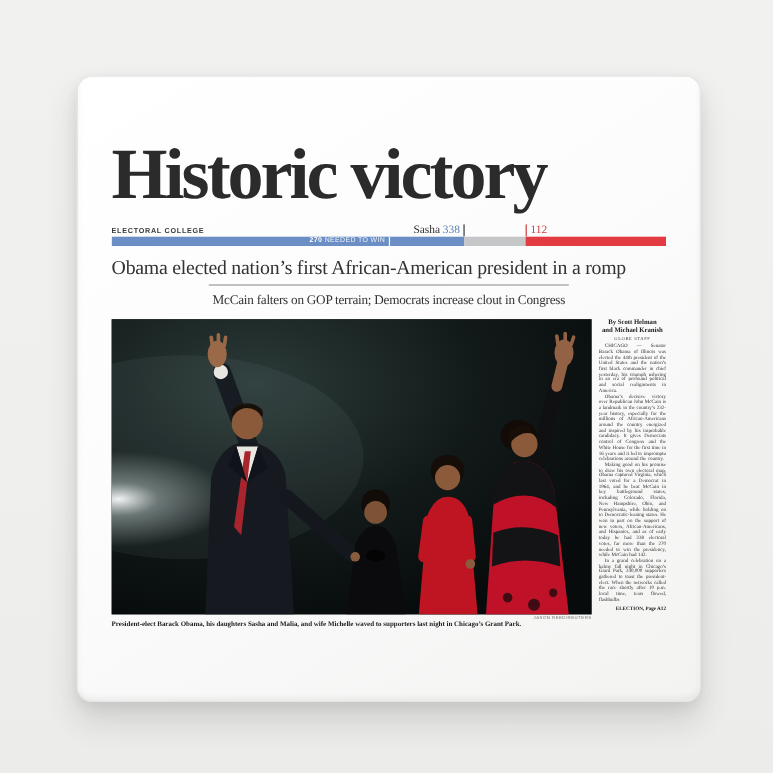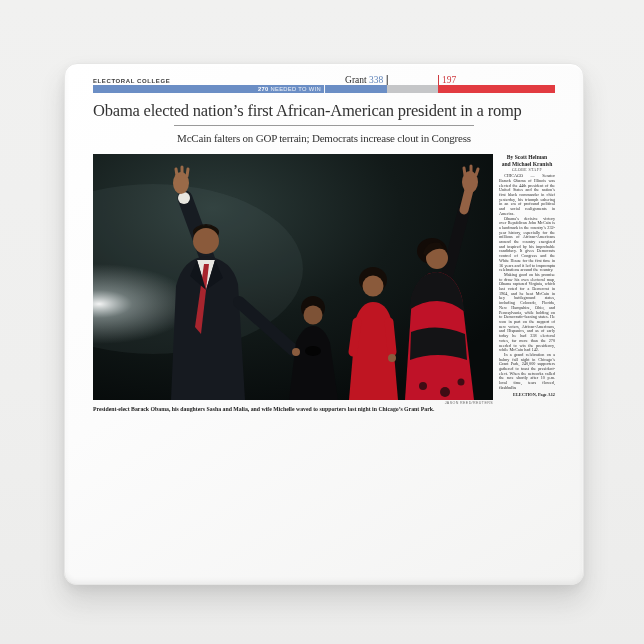"Historic victory" div.headline { html: none -> <div>Historic victory</div> }
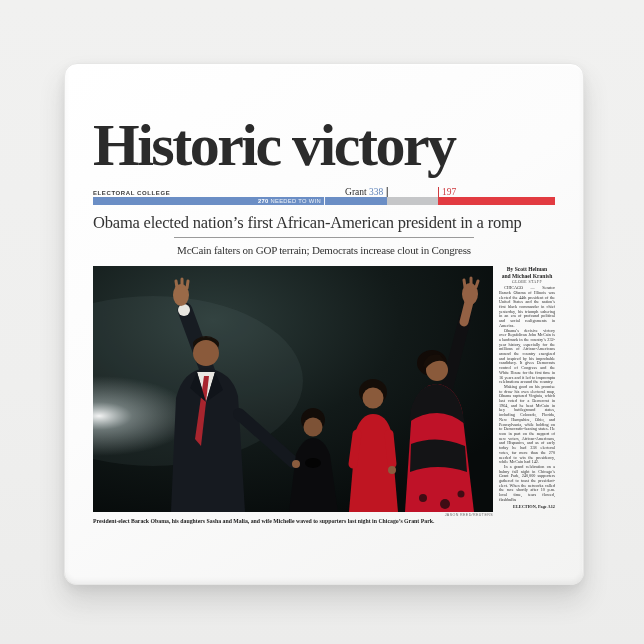"Grant" span { text: Grant -> Sasha }
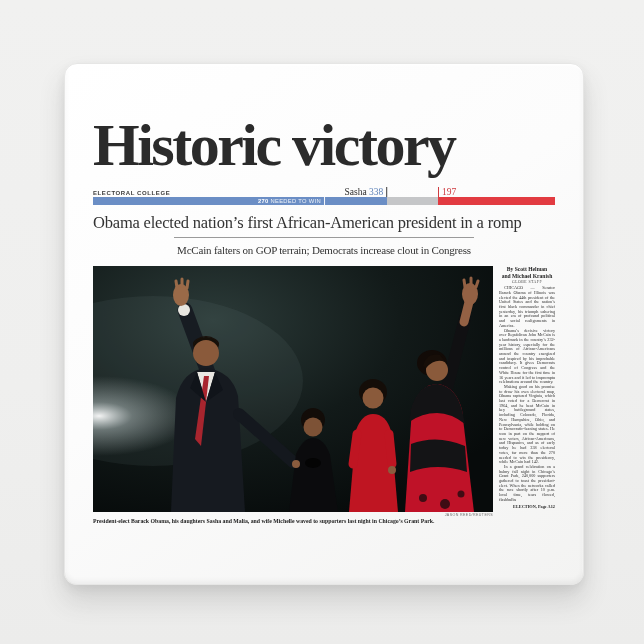"197" span.ec-mccain-label { text: 197 -> 112 }
